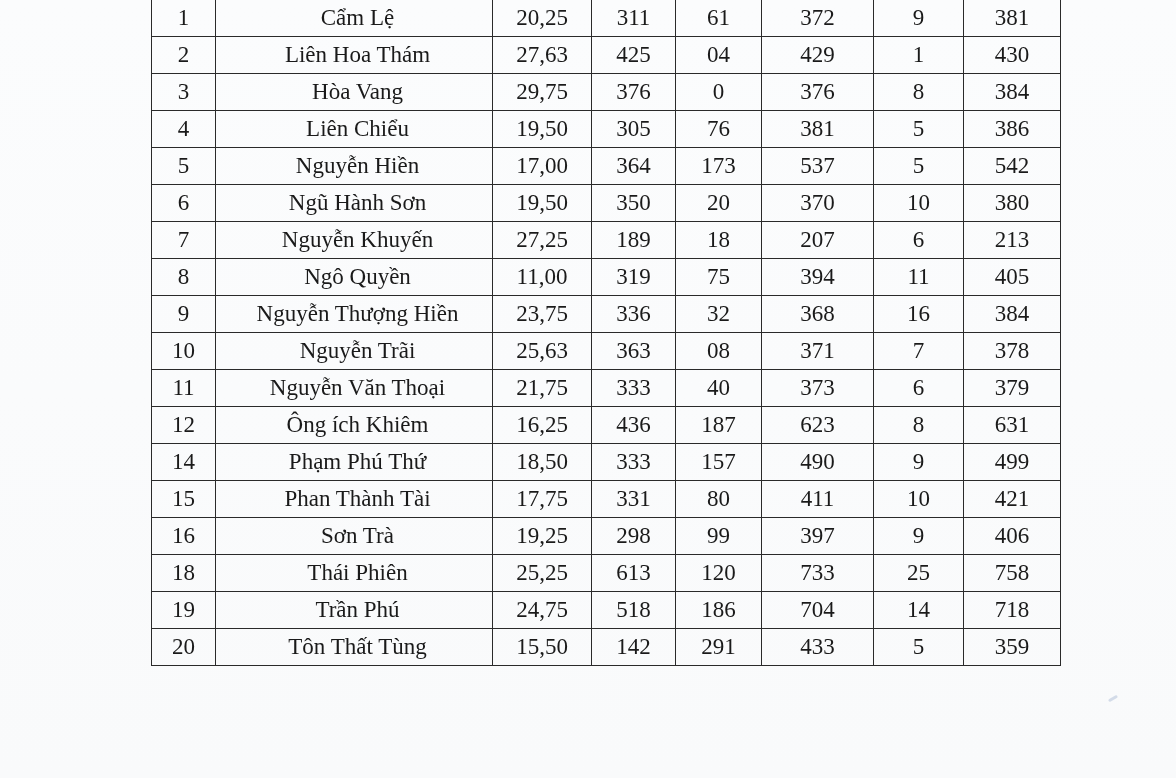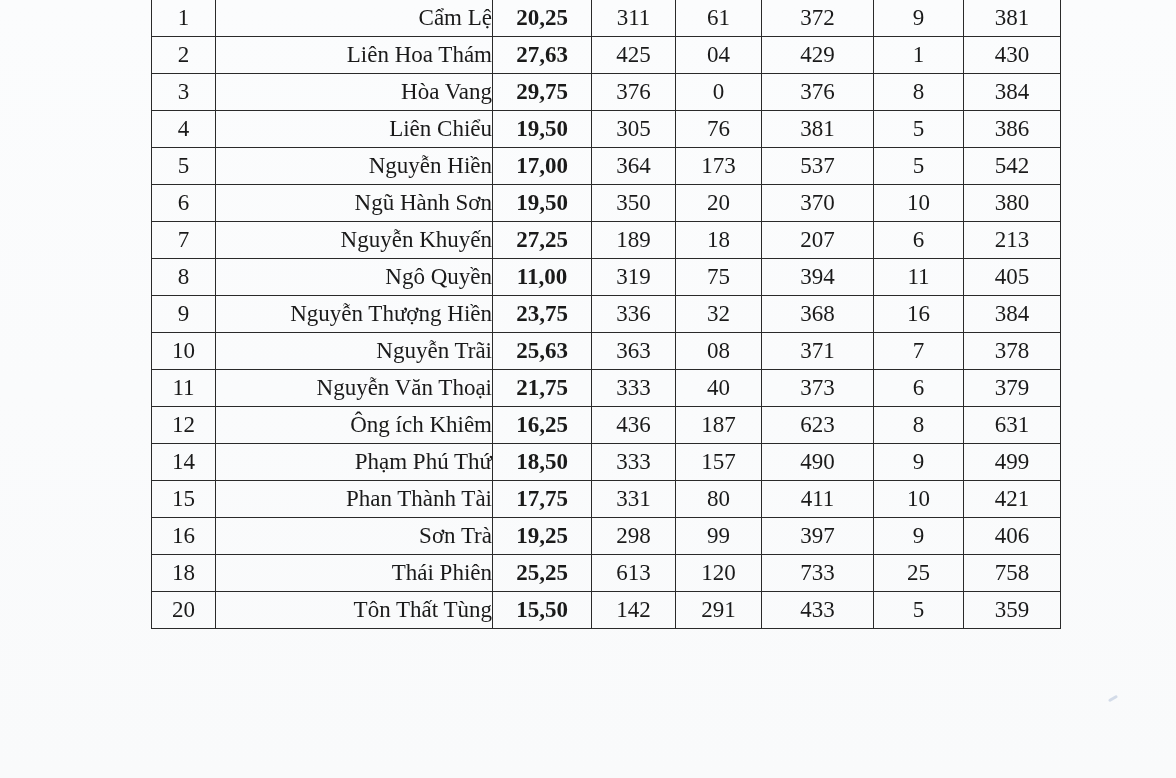"Cẩm Lệ" table.scores td.name { text-align: right -> center }
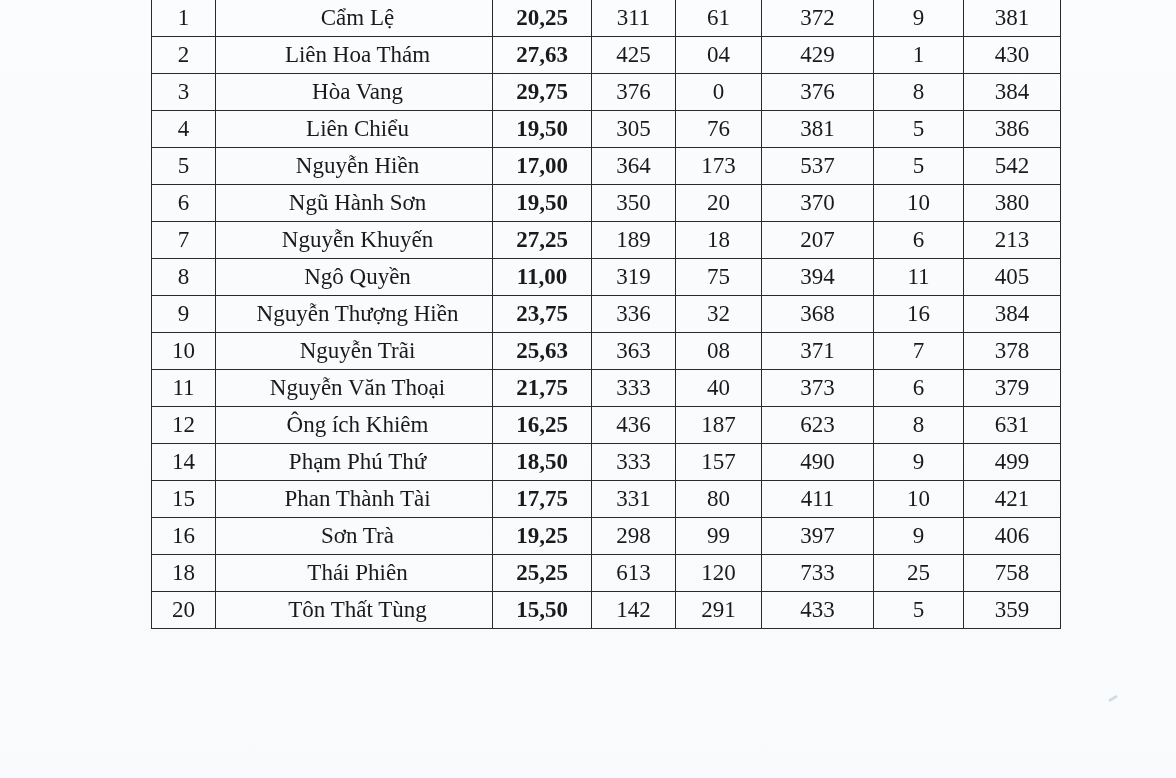"20,25" table.scores td.score { font-weight: bold -> normal }
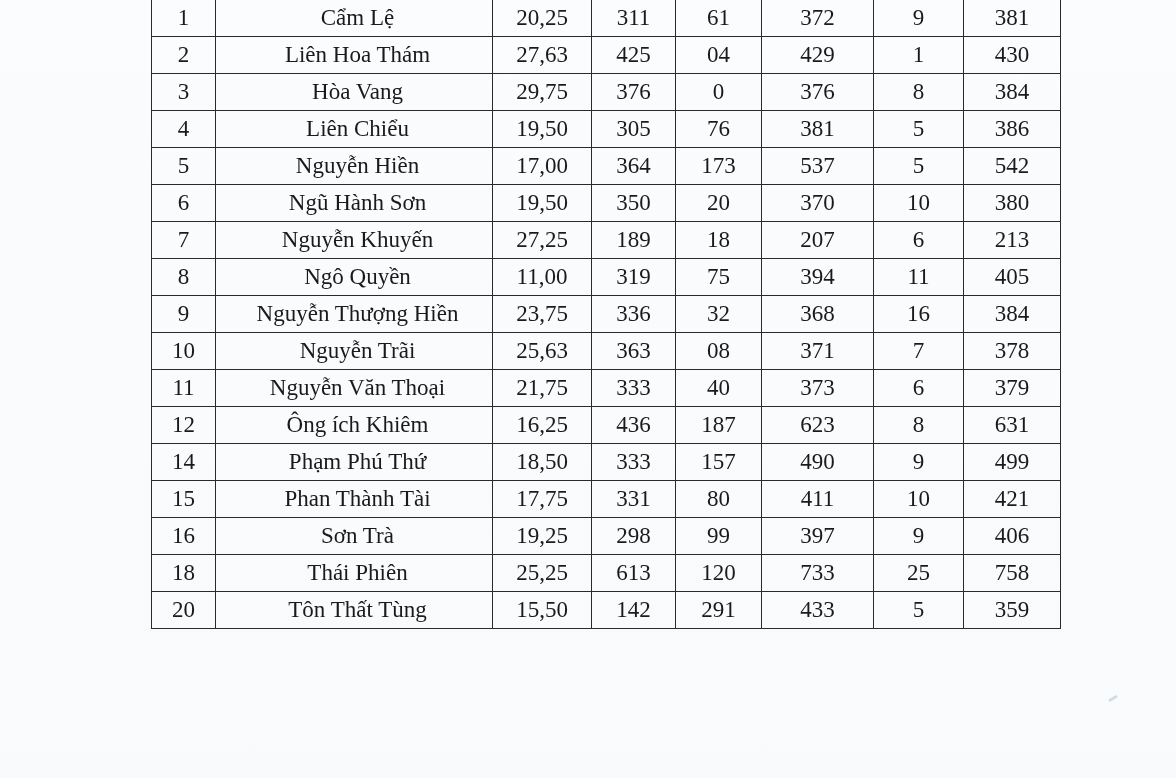"19" tr { html: none -> <tr> <td>19</td> <td>Trần Phú</td> <td>24,75</td> <td>518</td> <td>186</td> <td>704</td> <td>14</td> <td>718</td> </tr> }
